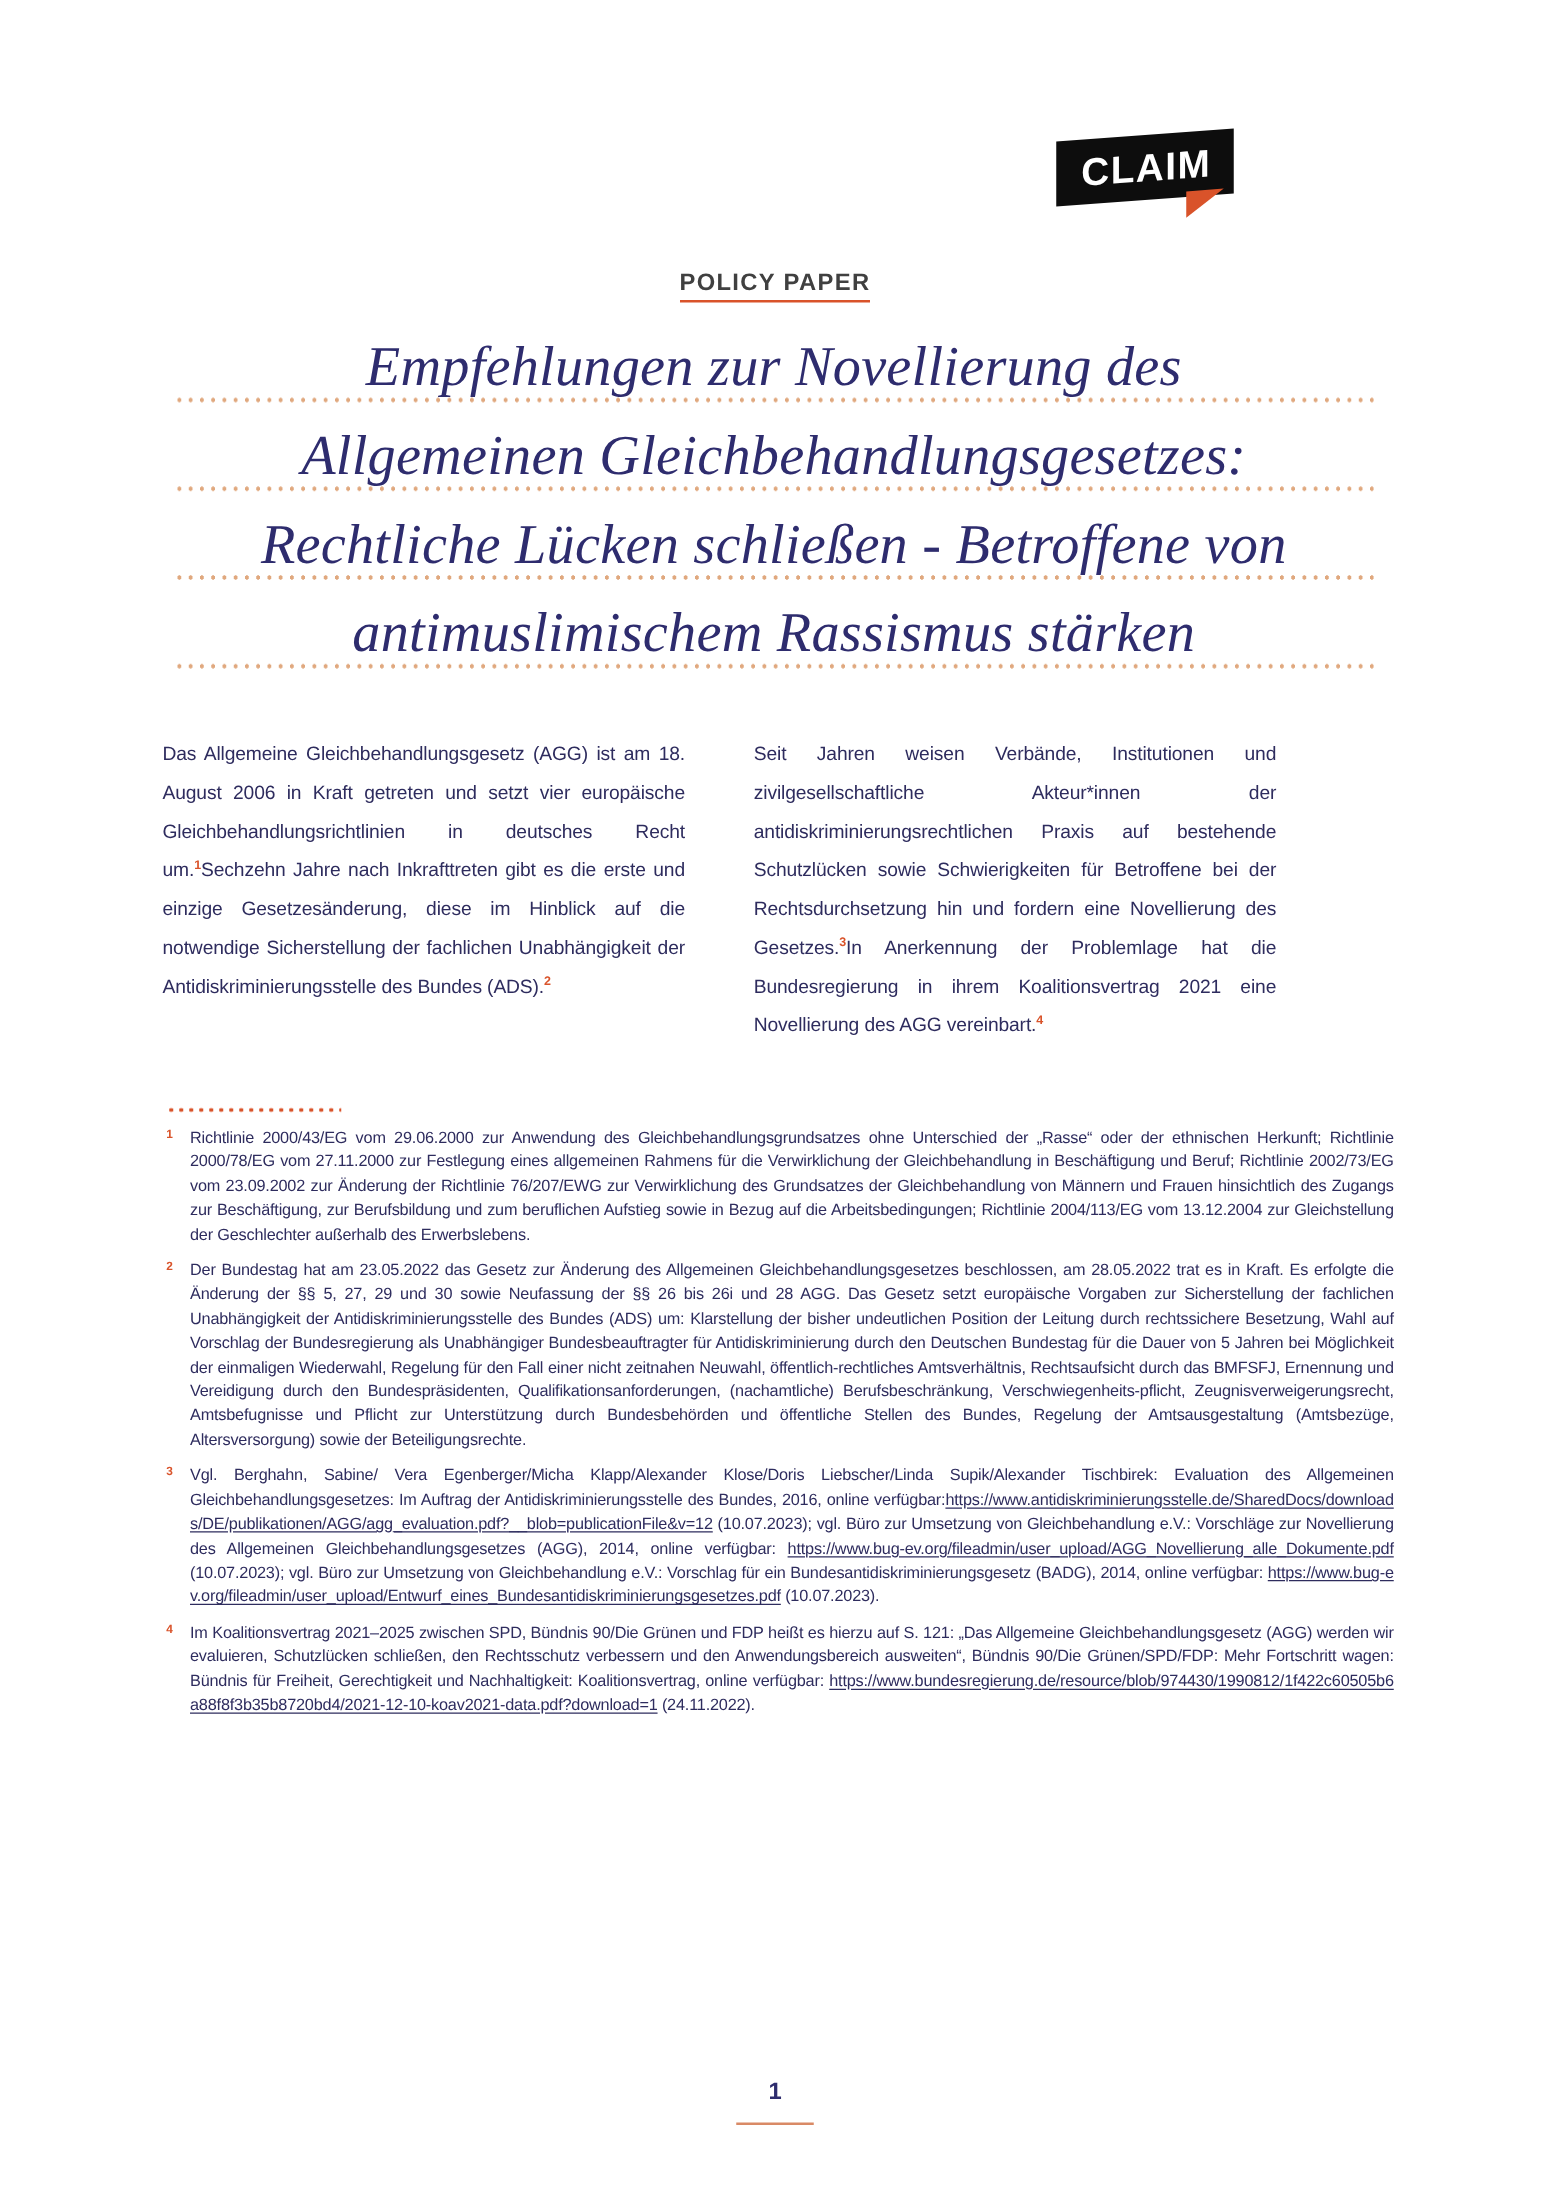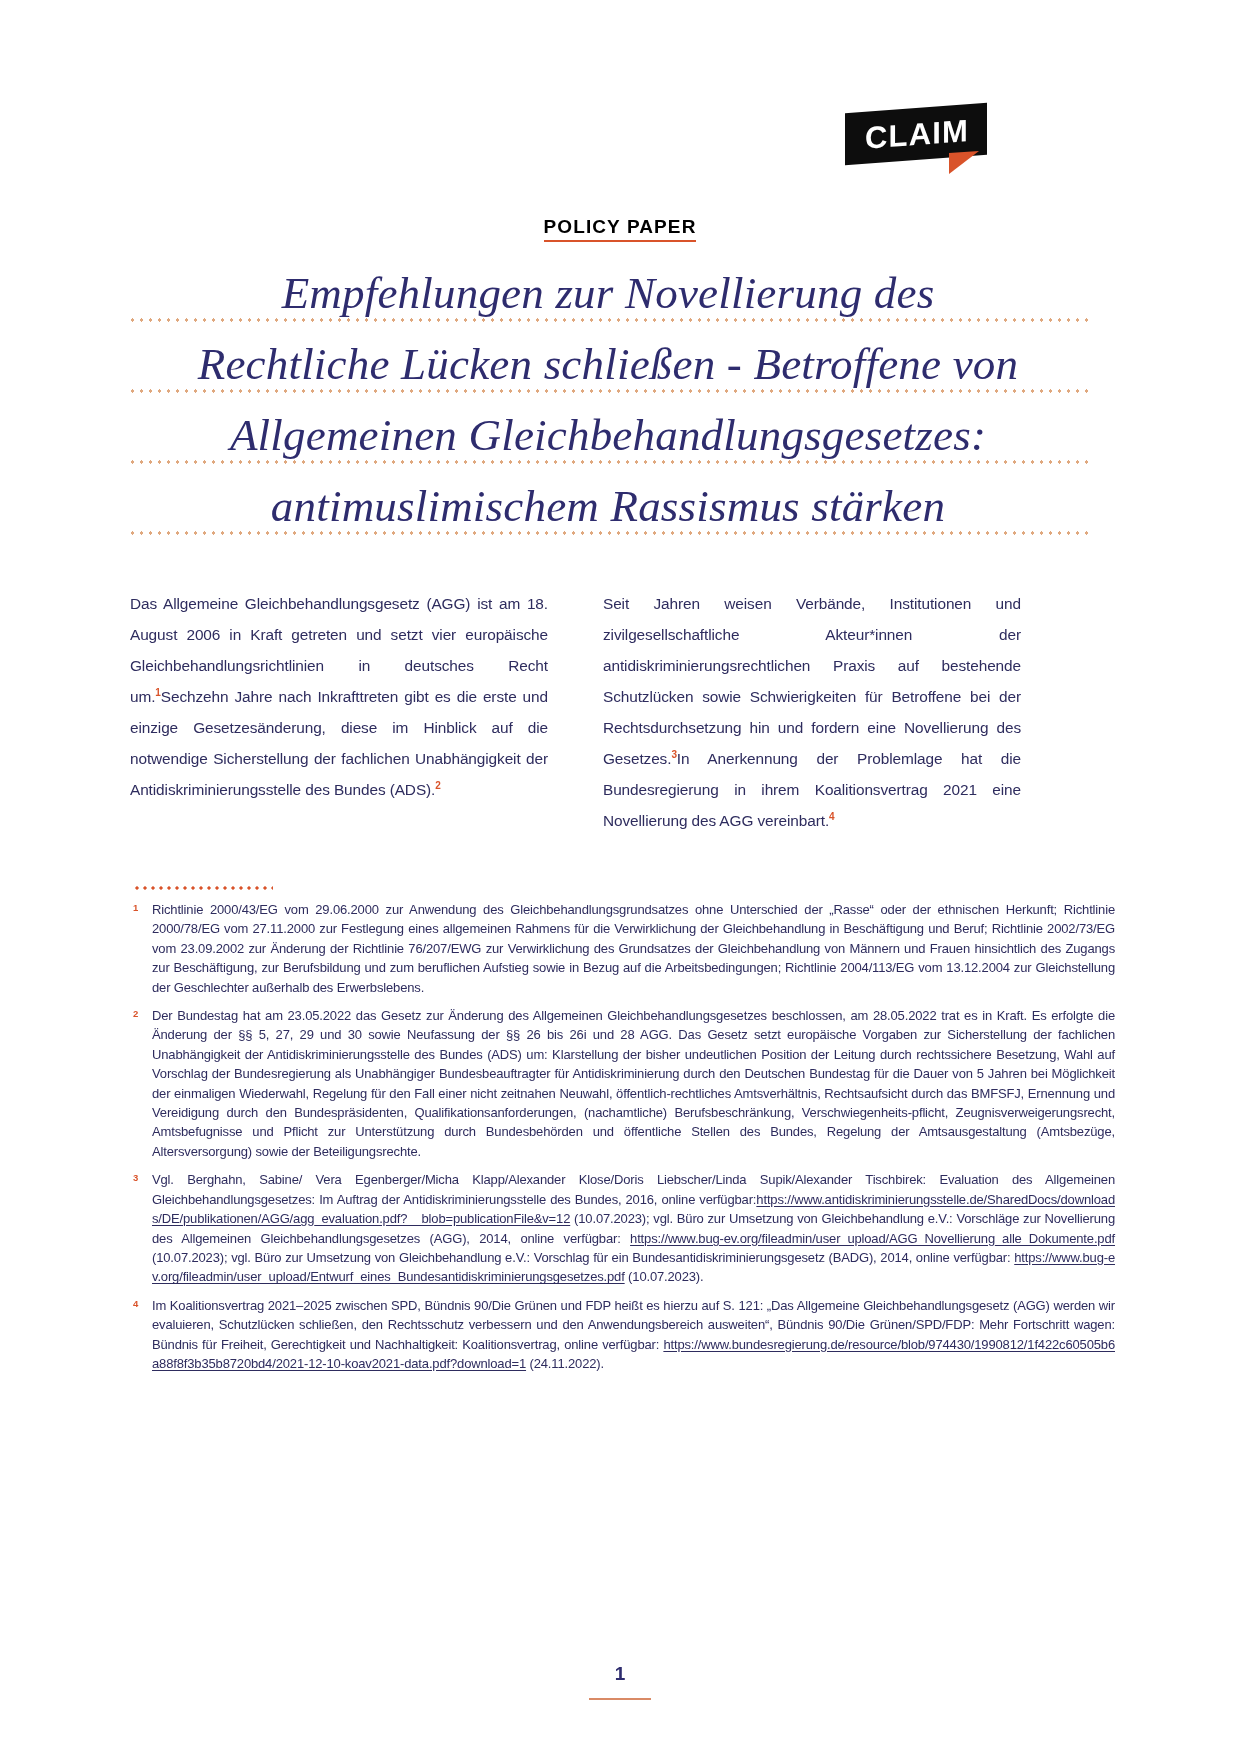"POLICY PAPER" .kicker { color: #000000 -> #404040 }
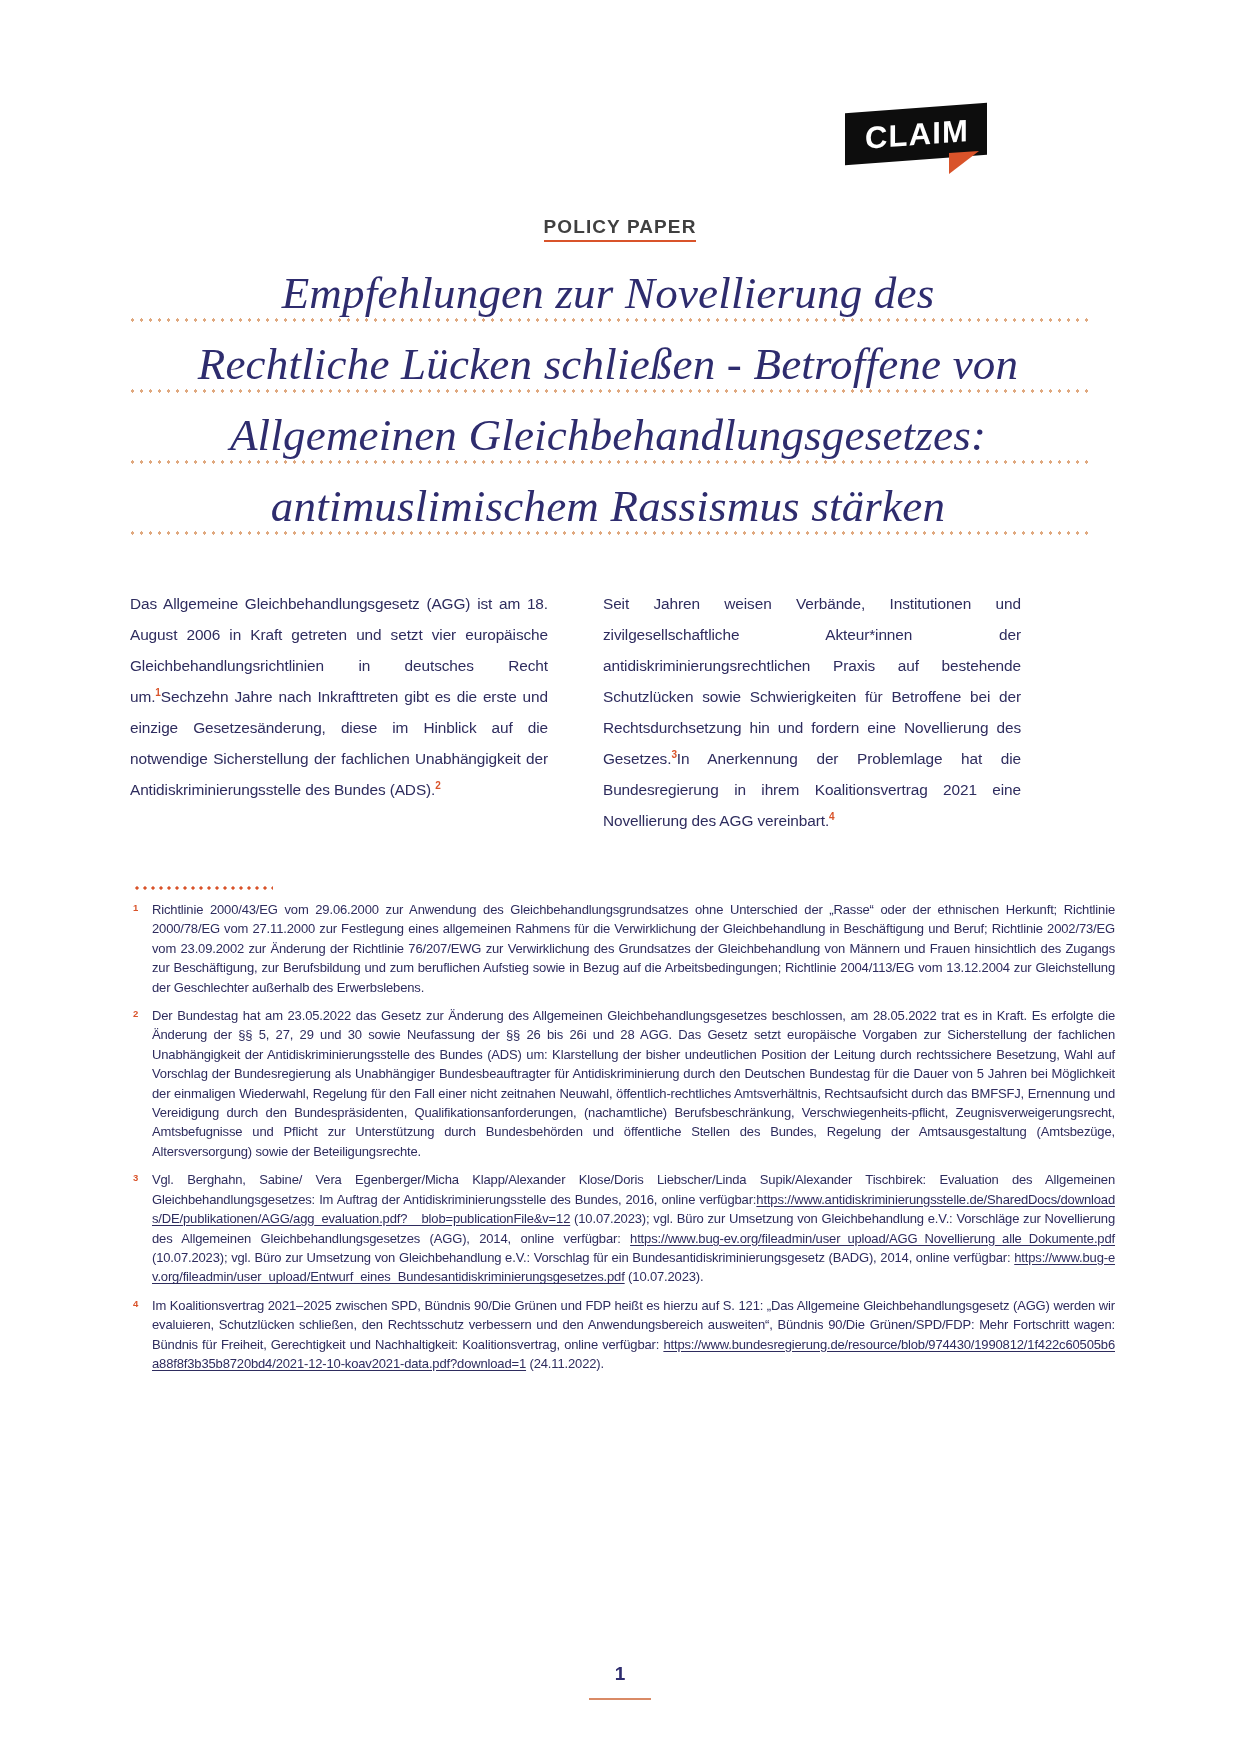"Empfehlungen zur Novellierung des" .title { left: 108px -> 119px }
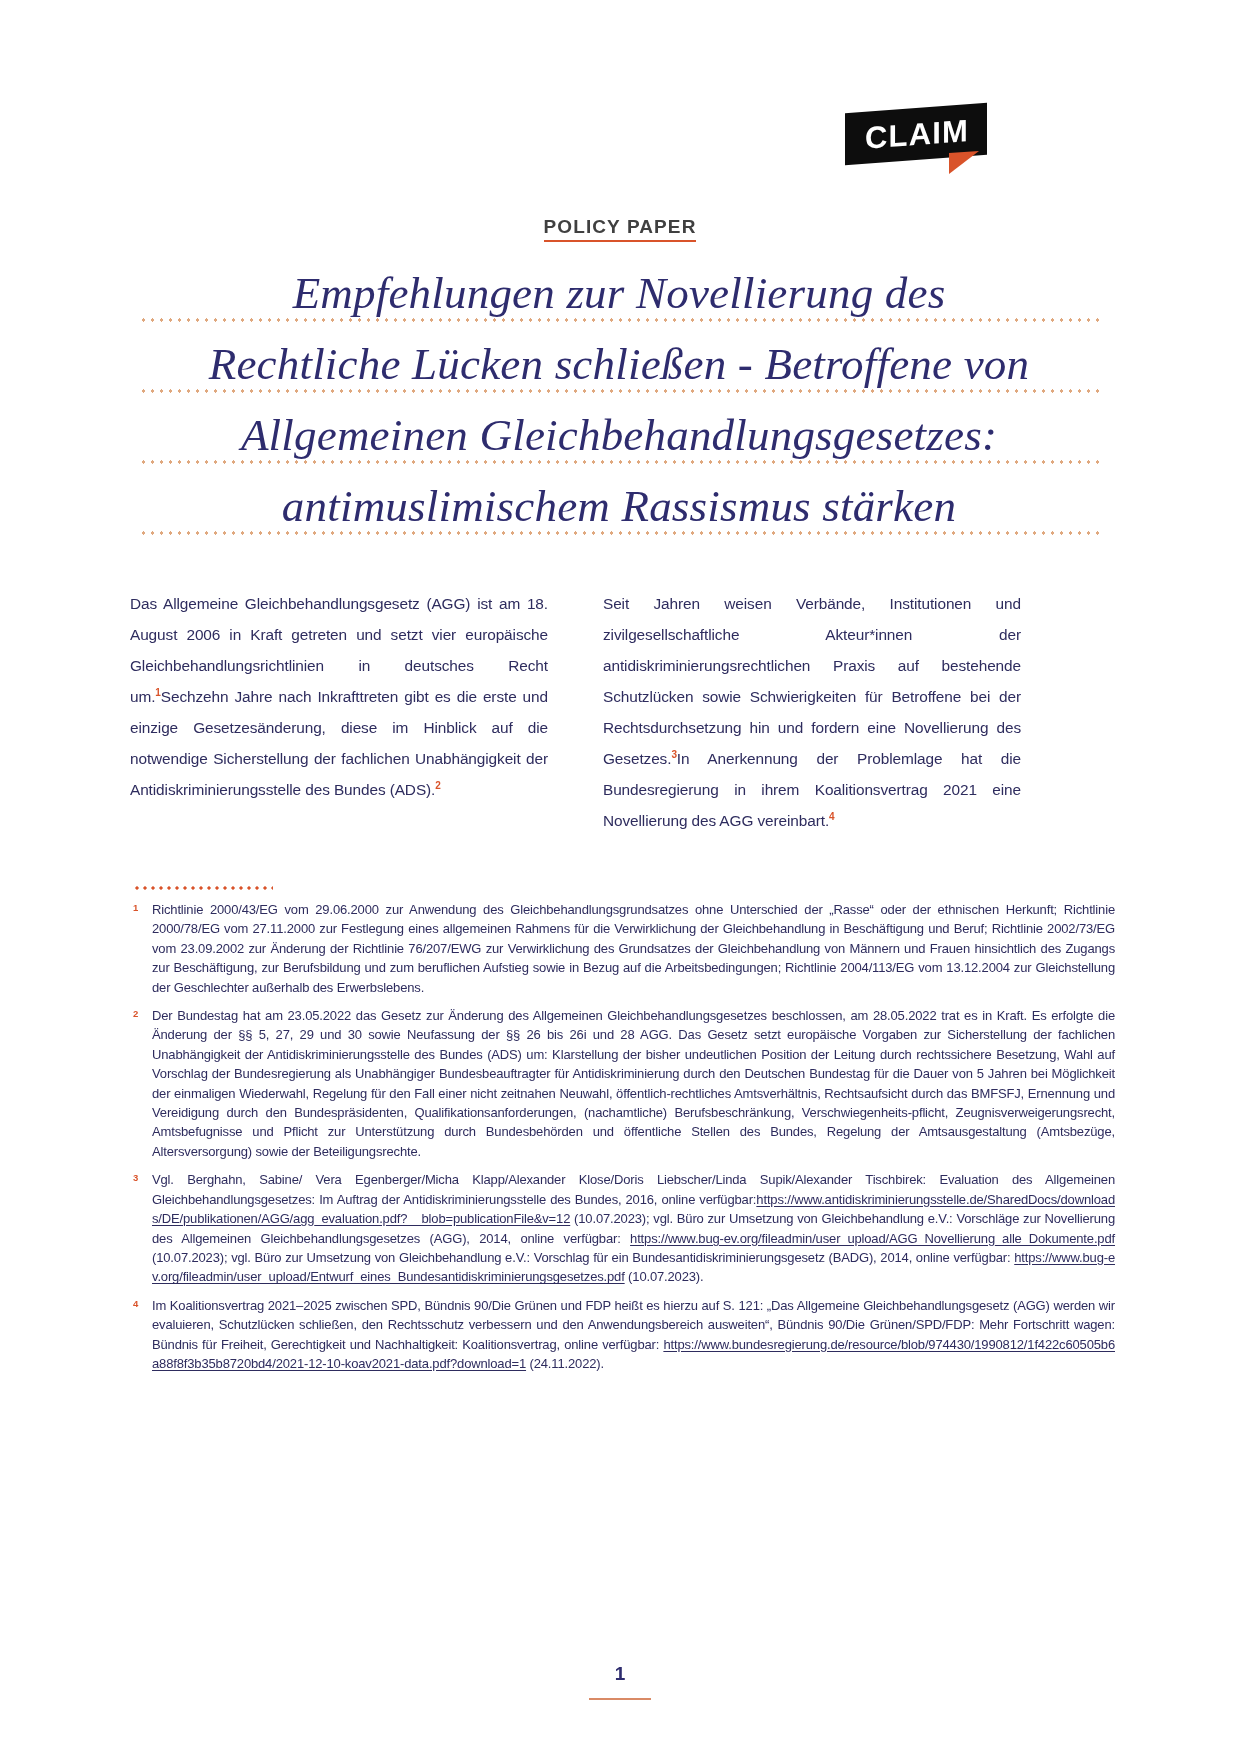"Rechtliche Lücken schließen - Betroffene" div.title-line { order: before "Allgemeinen Gleichbehandlungsgesetzes:" -> after "Allgemeinen Gleichbehandlungsgesetzes:" }
